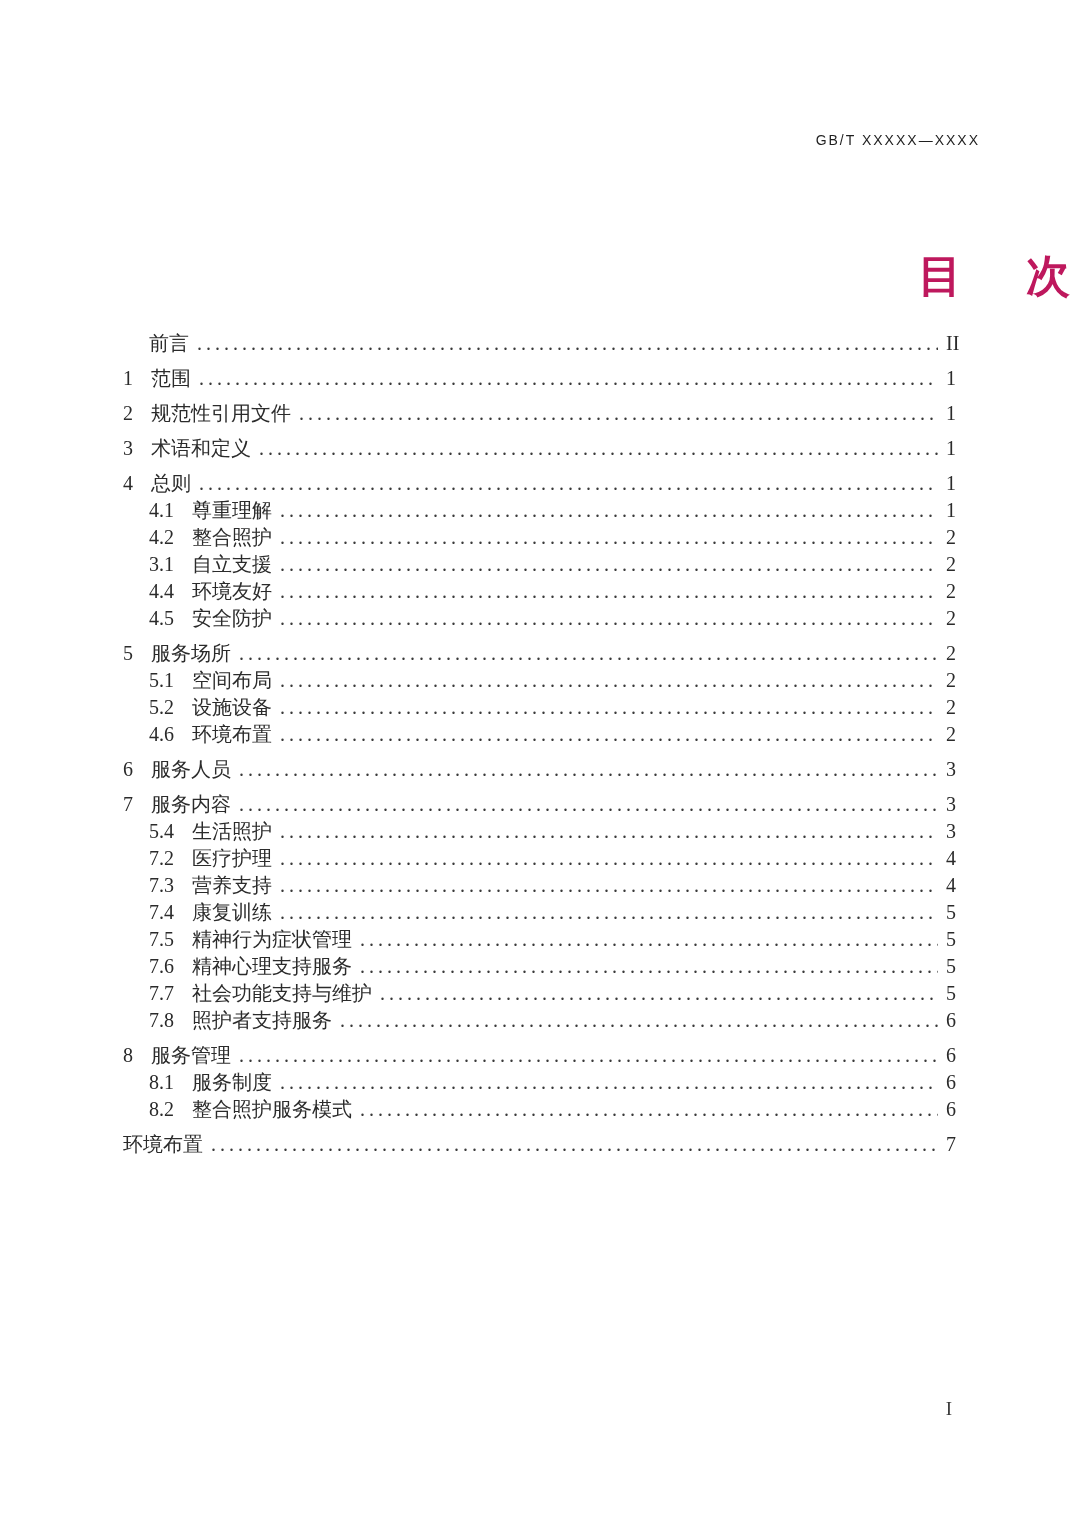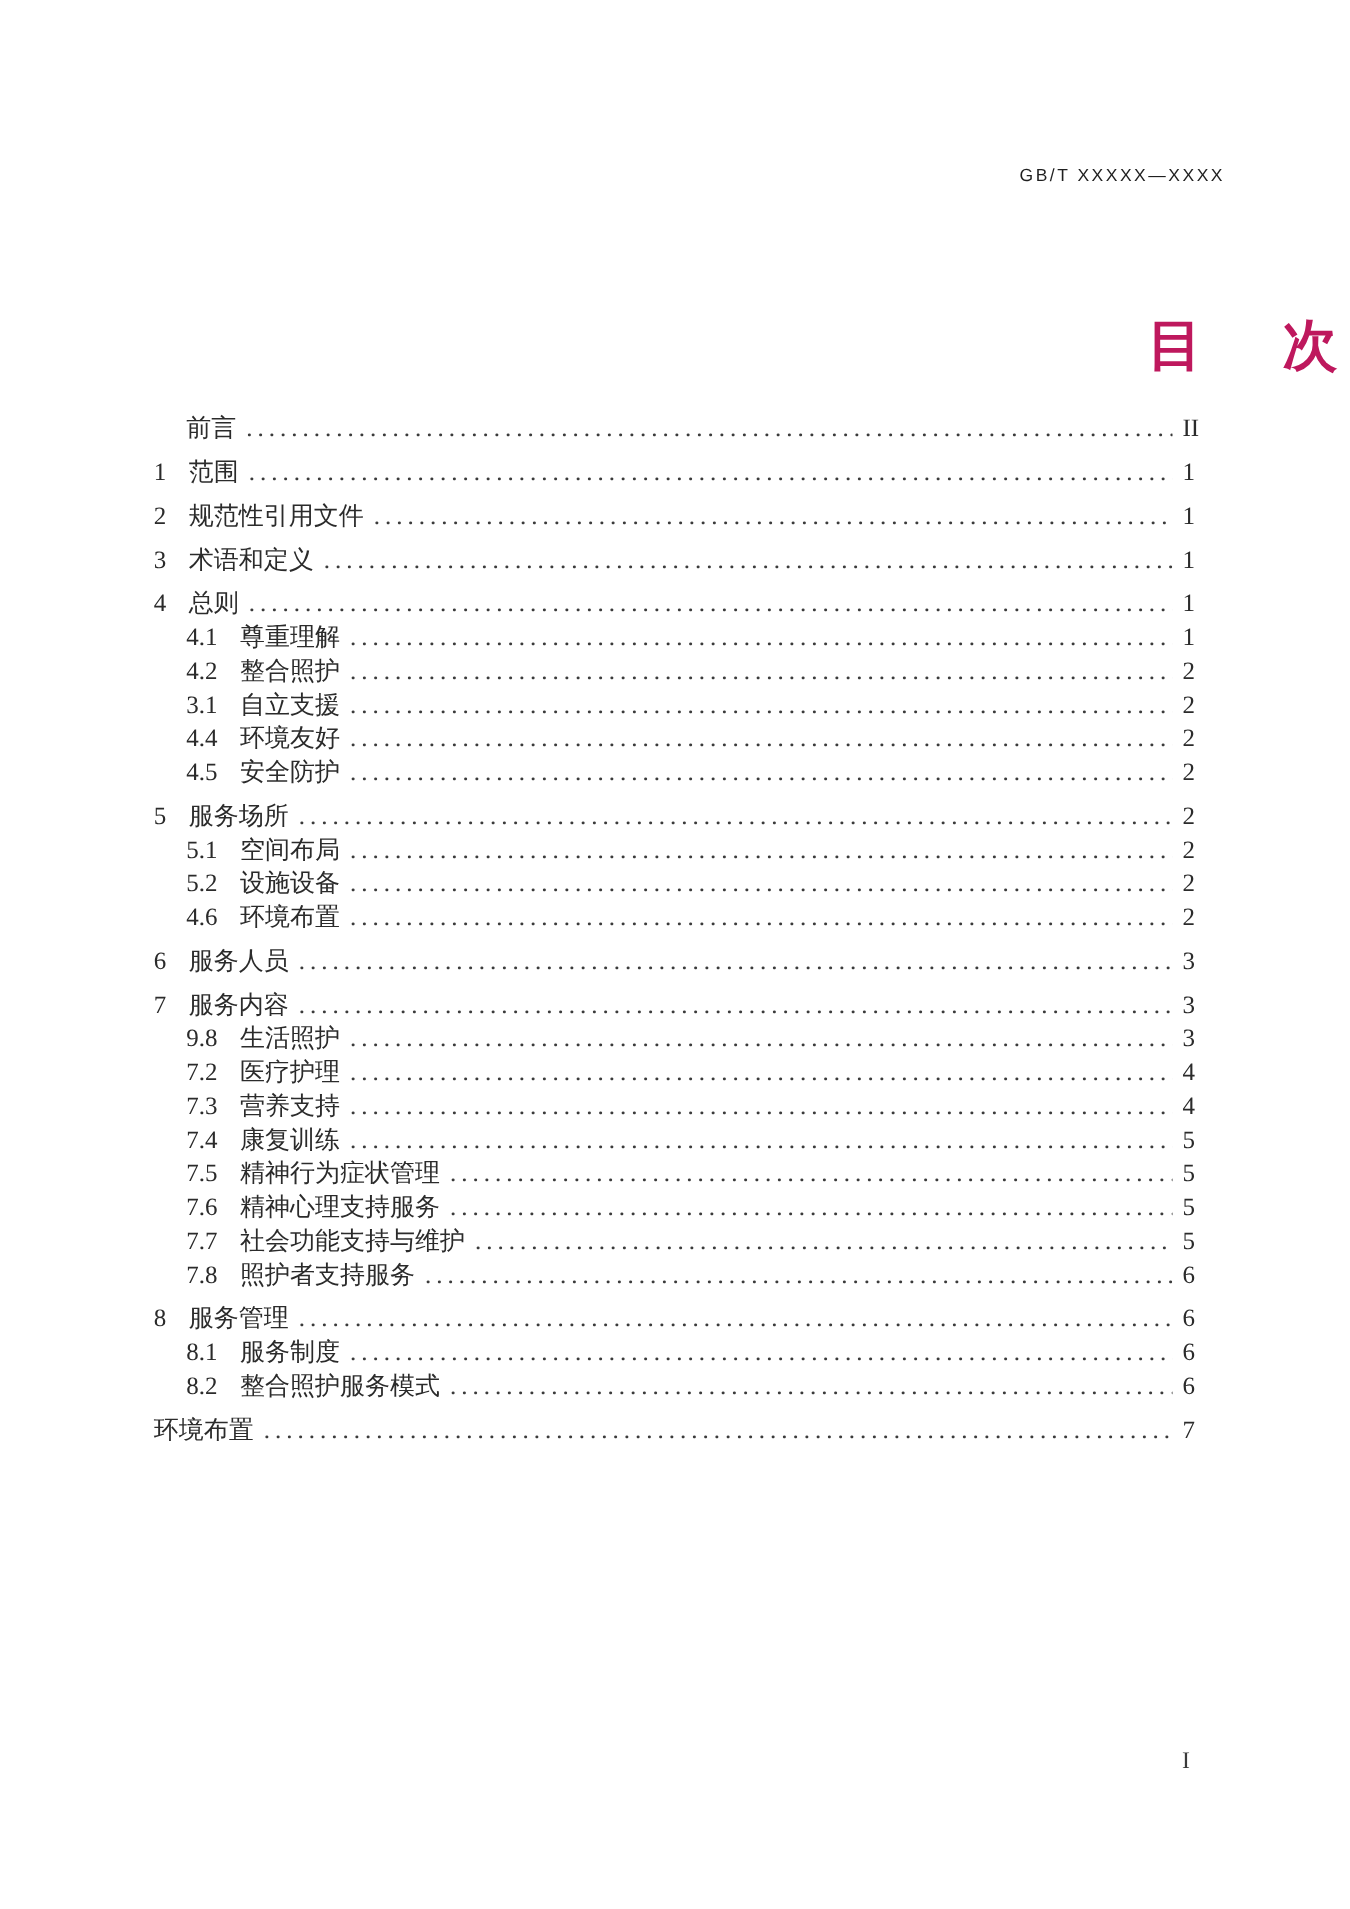"9.8" span.num { text: 9.8 -> 5.4 }
